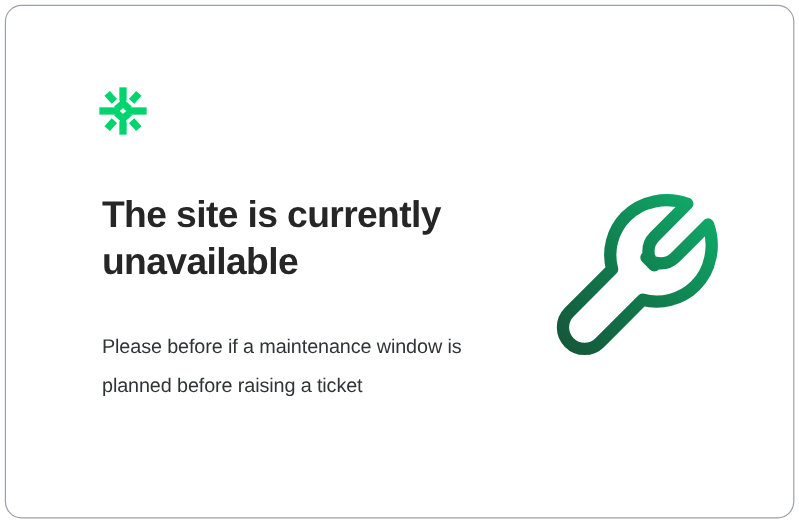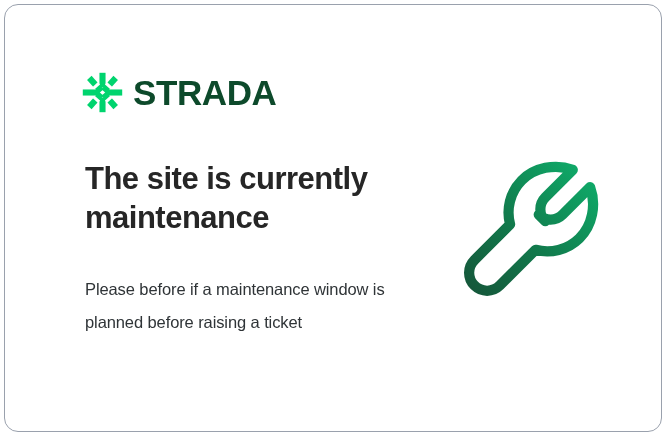"STRADA" span.brand-word { html: <span>STRADA</span> -> none }
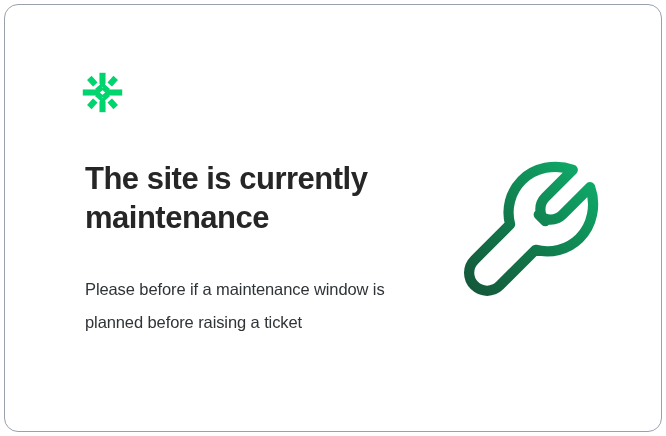"The site is currently maintenance" h1.headline { text: maintenance -> unavailable }
